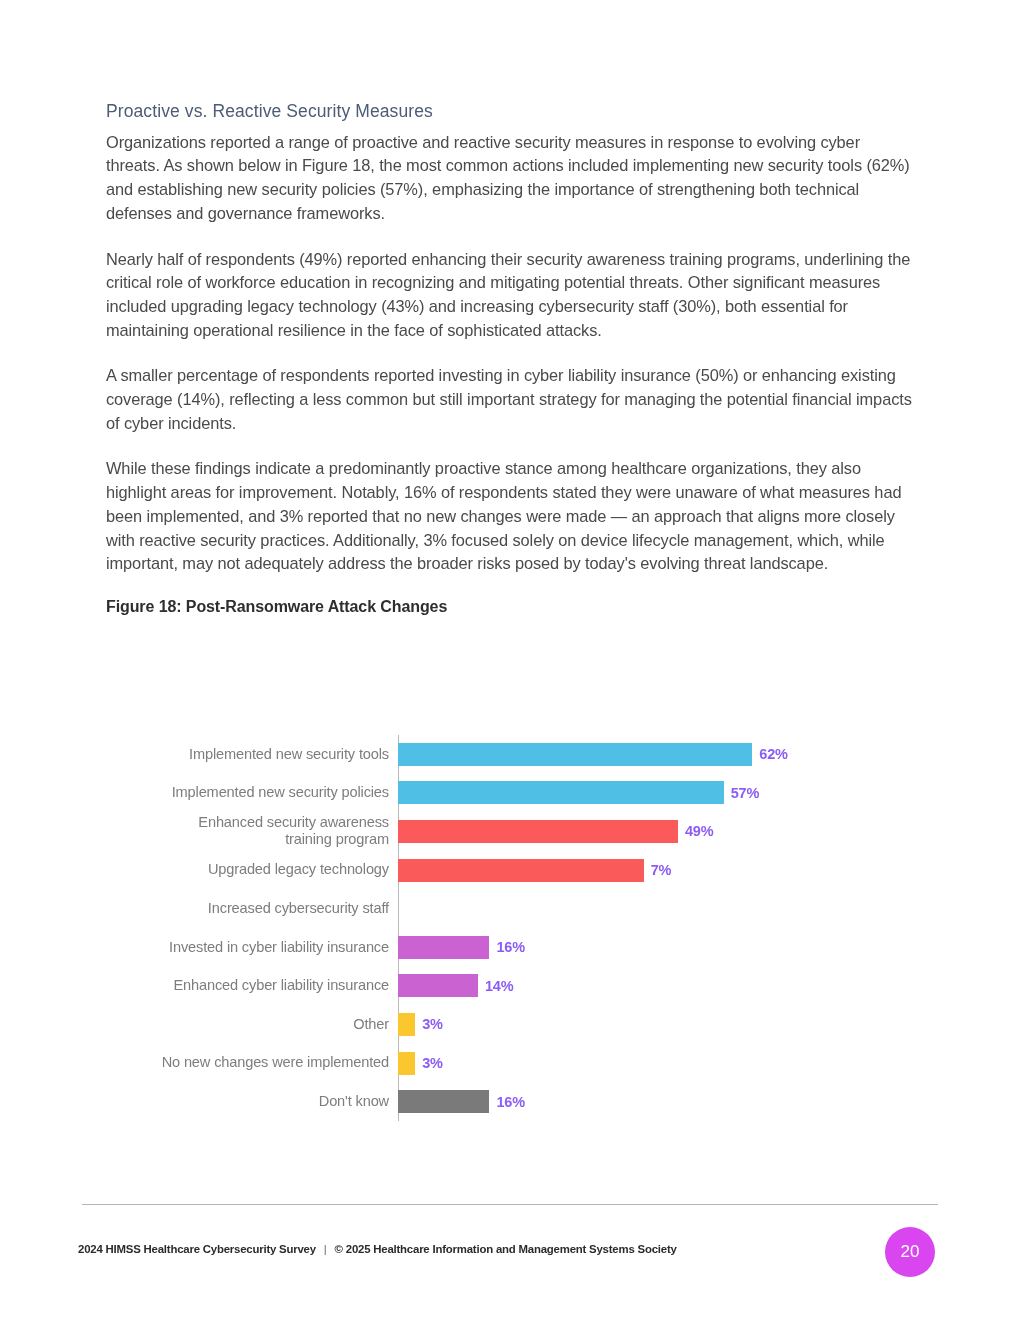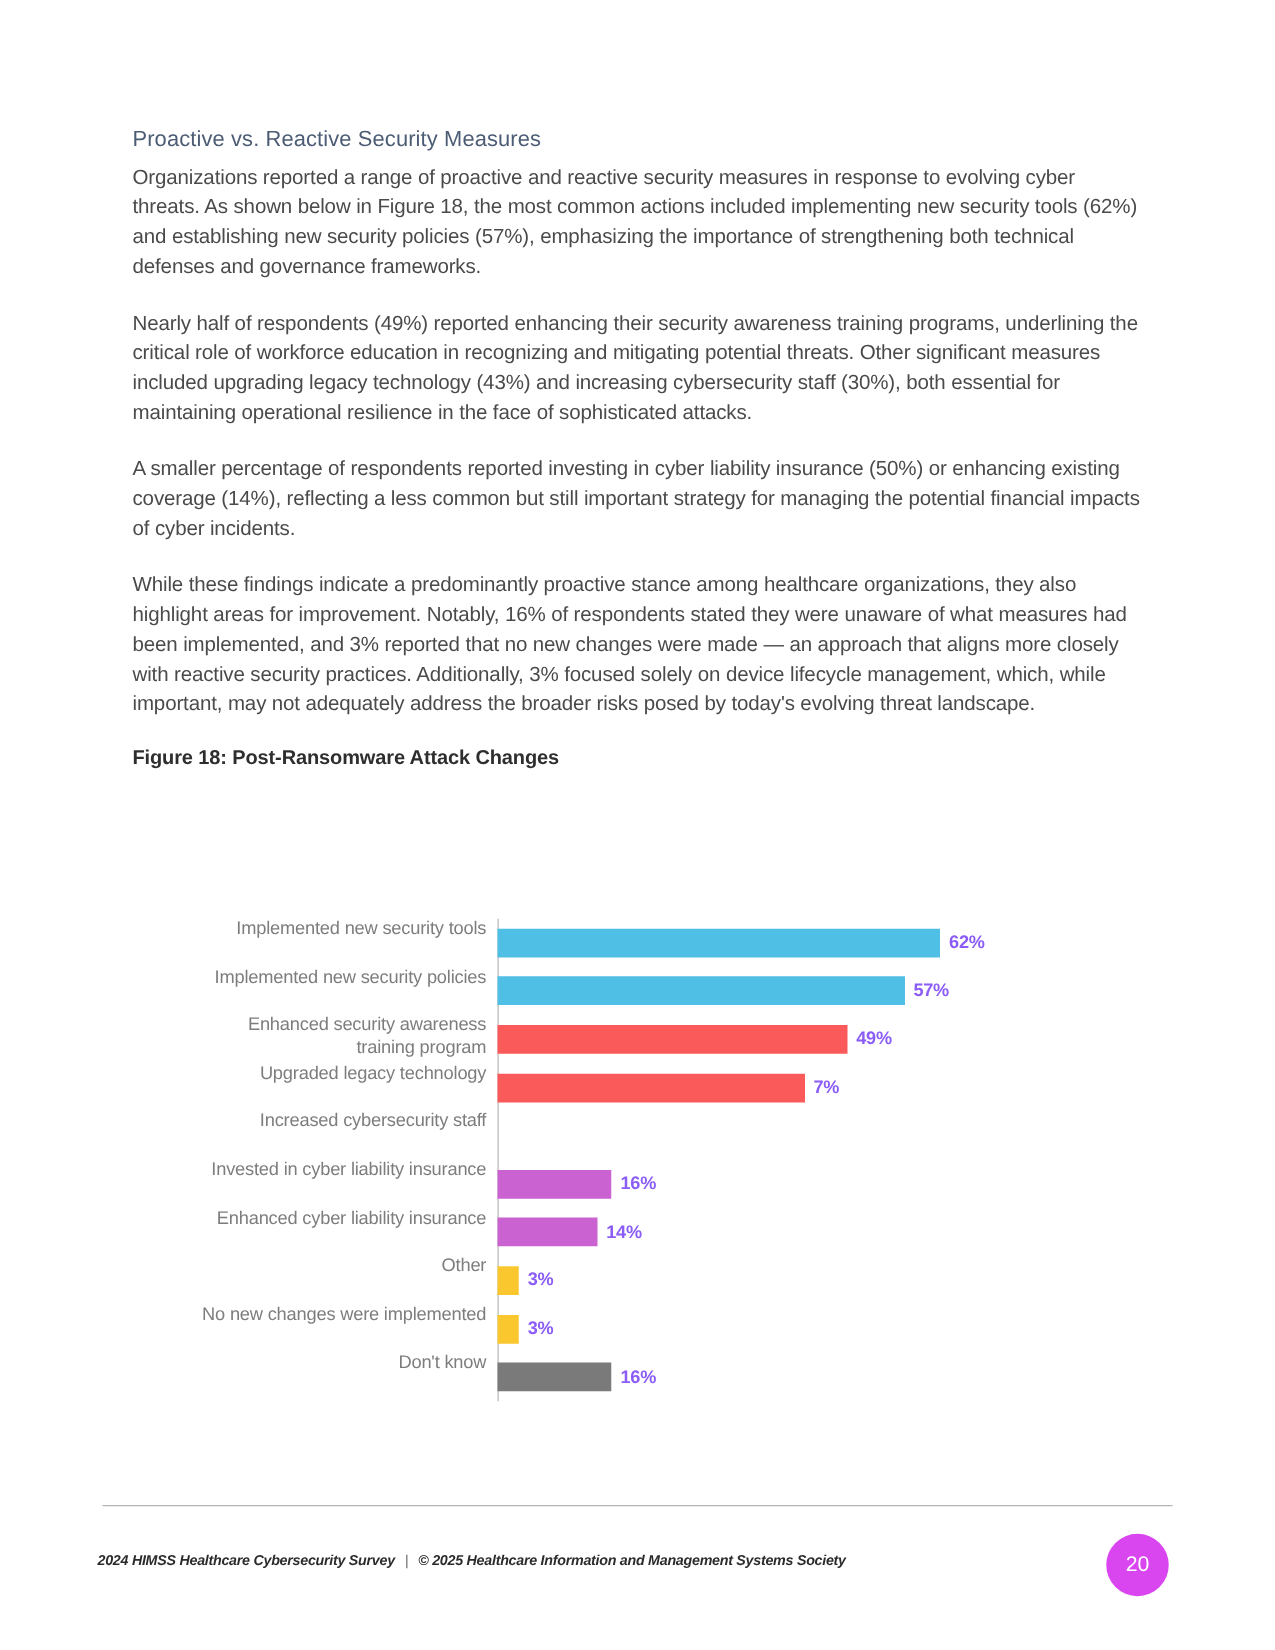"Implemented new security tools" .chart-row { align-items: none -> center }
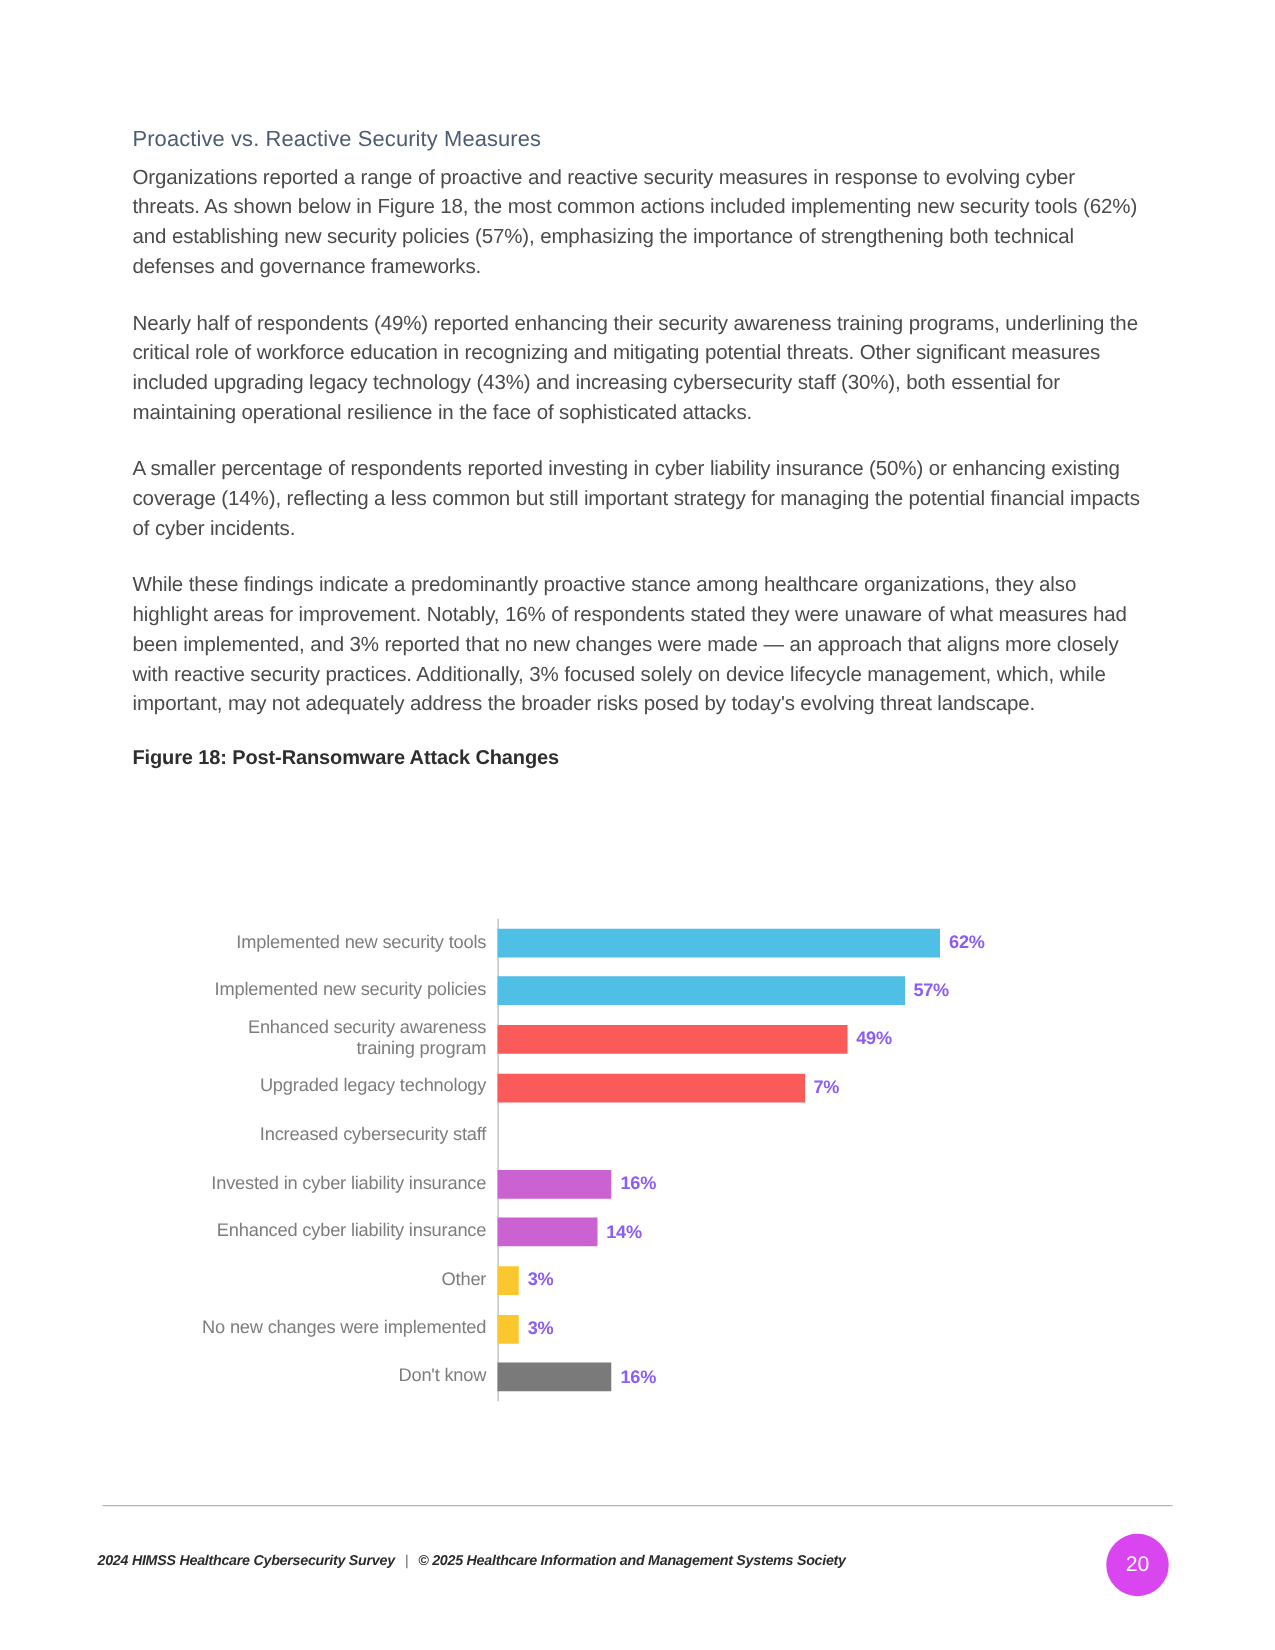"2024 HIMSS Healthcare Cybersecurity" .footer-text { font-style: italic -> none }
